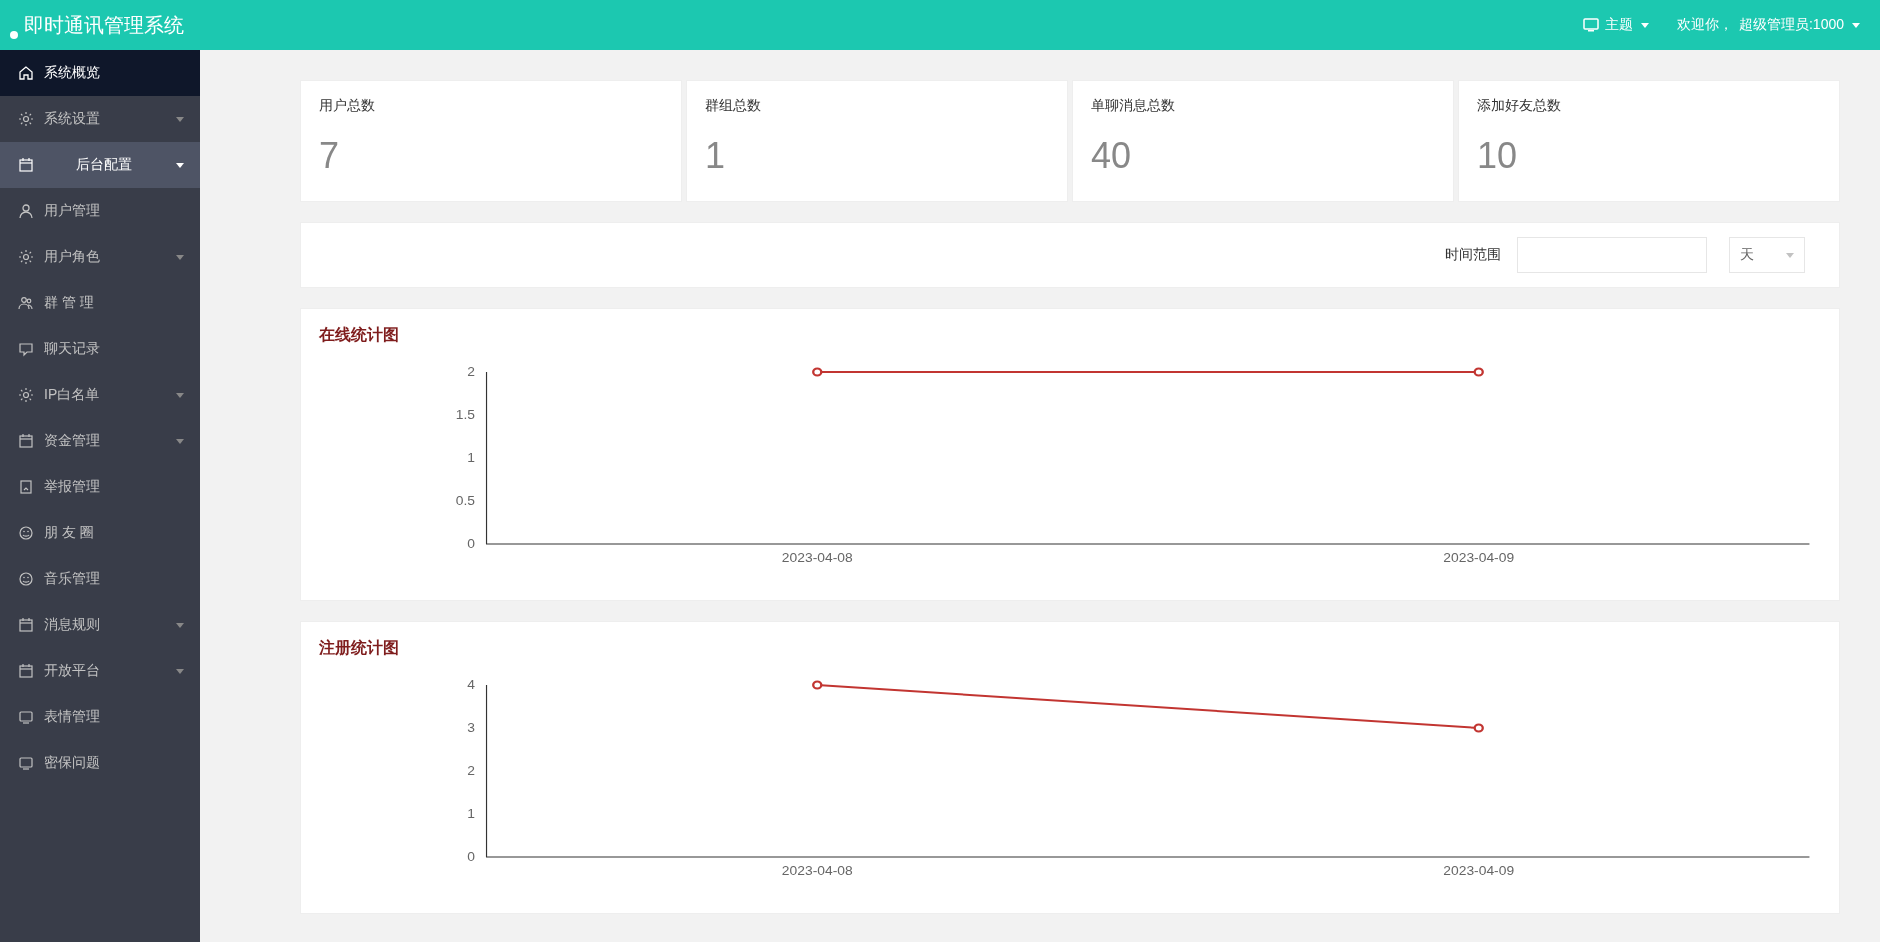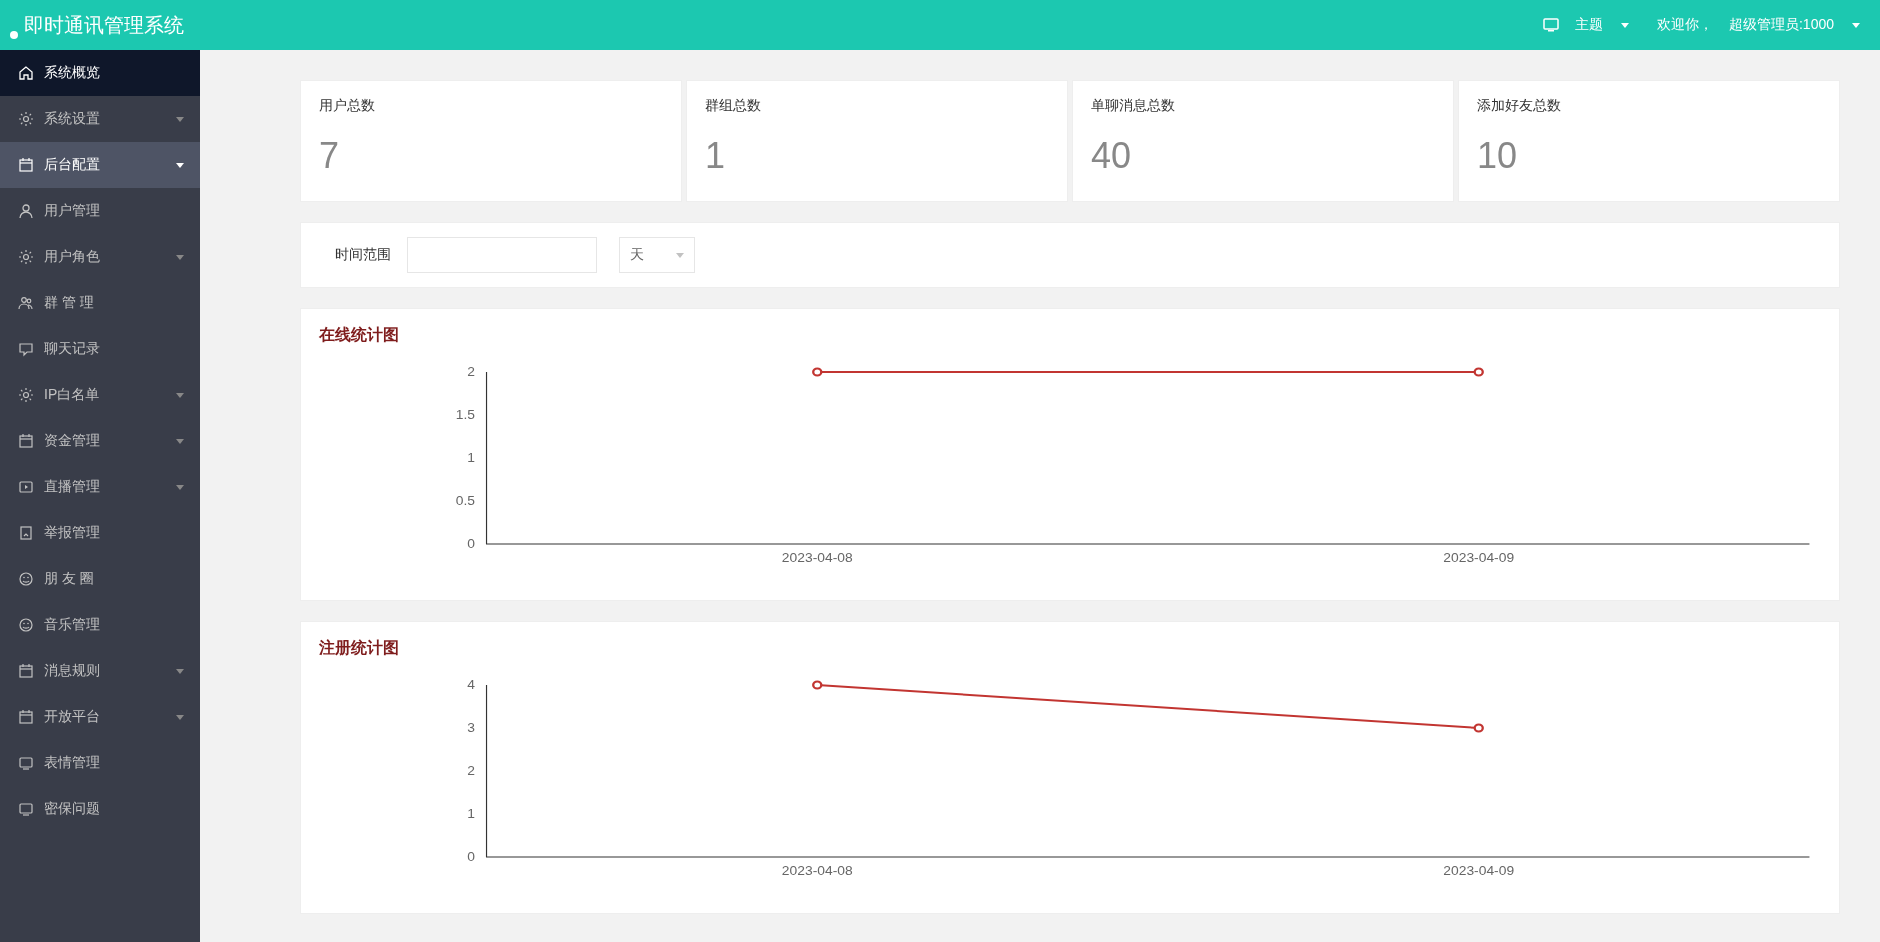"主题" .theme-btn, .user-menu { gap: 16px -> 6px }
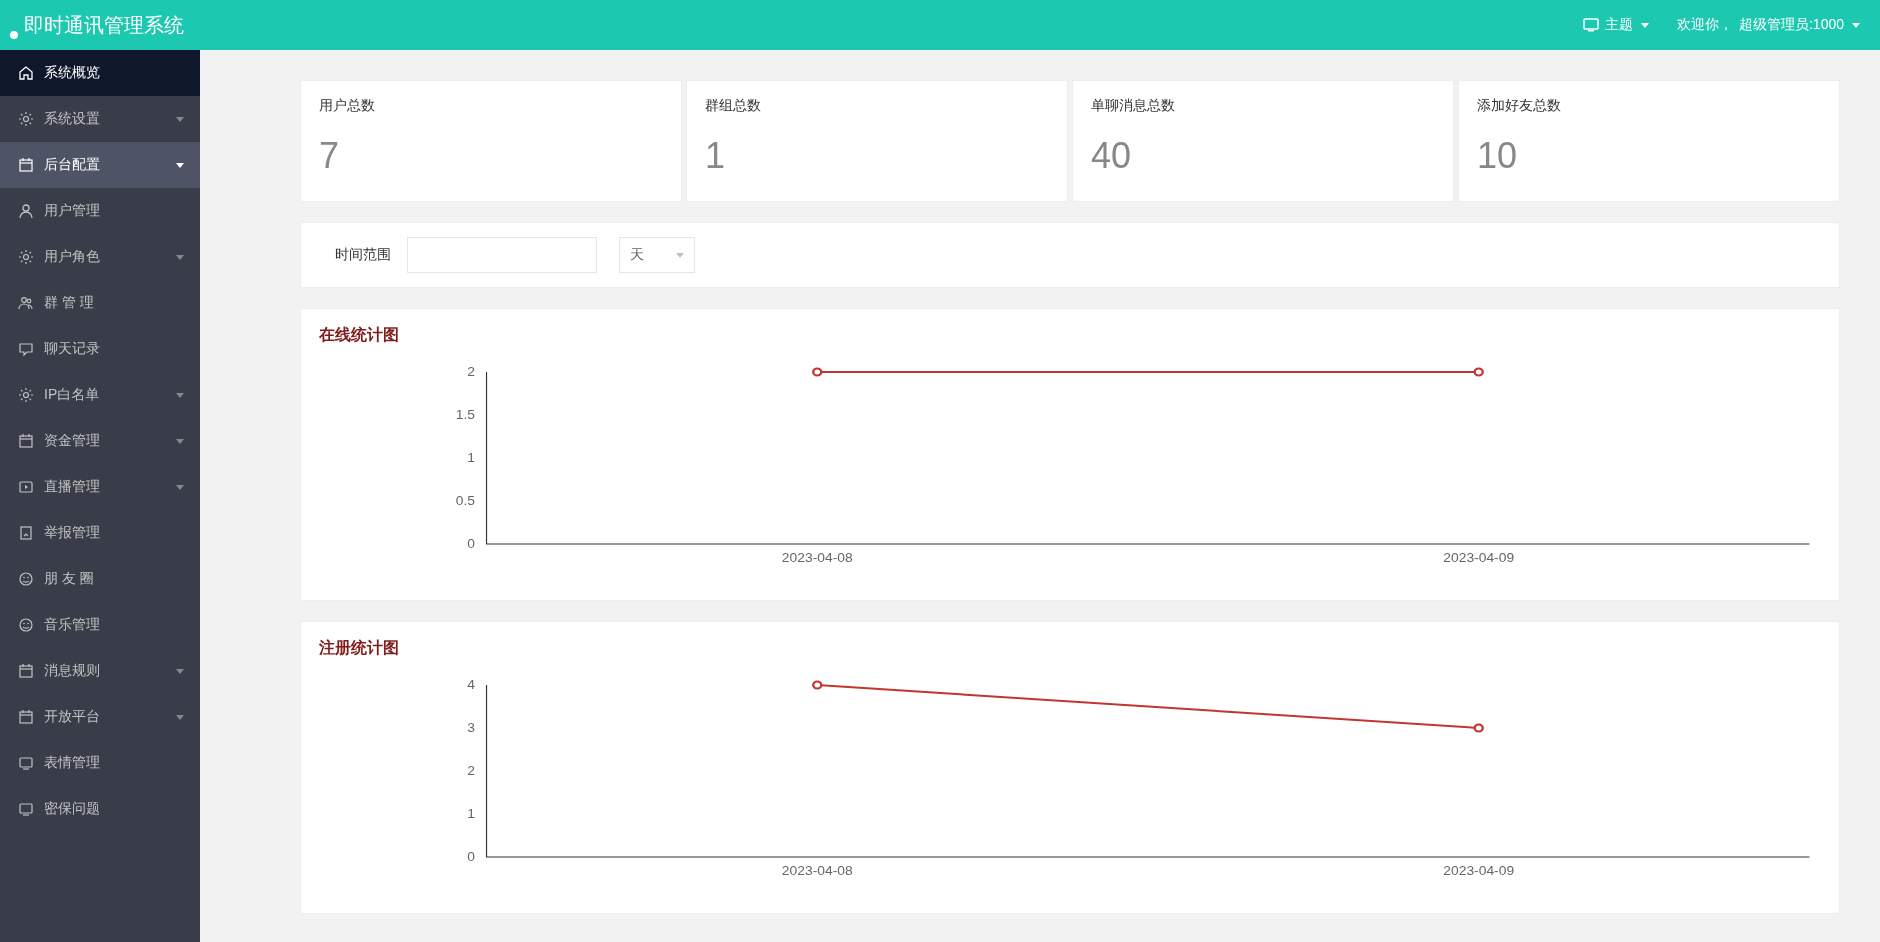"后台配置" .nav-item.hover-dark { gap: none -> 32px }
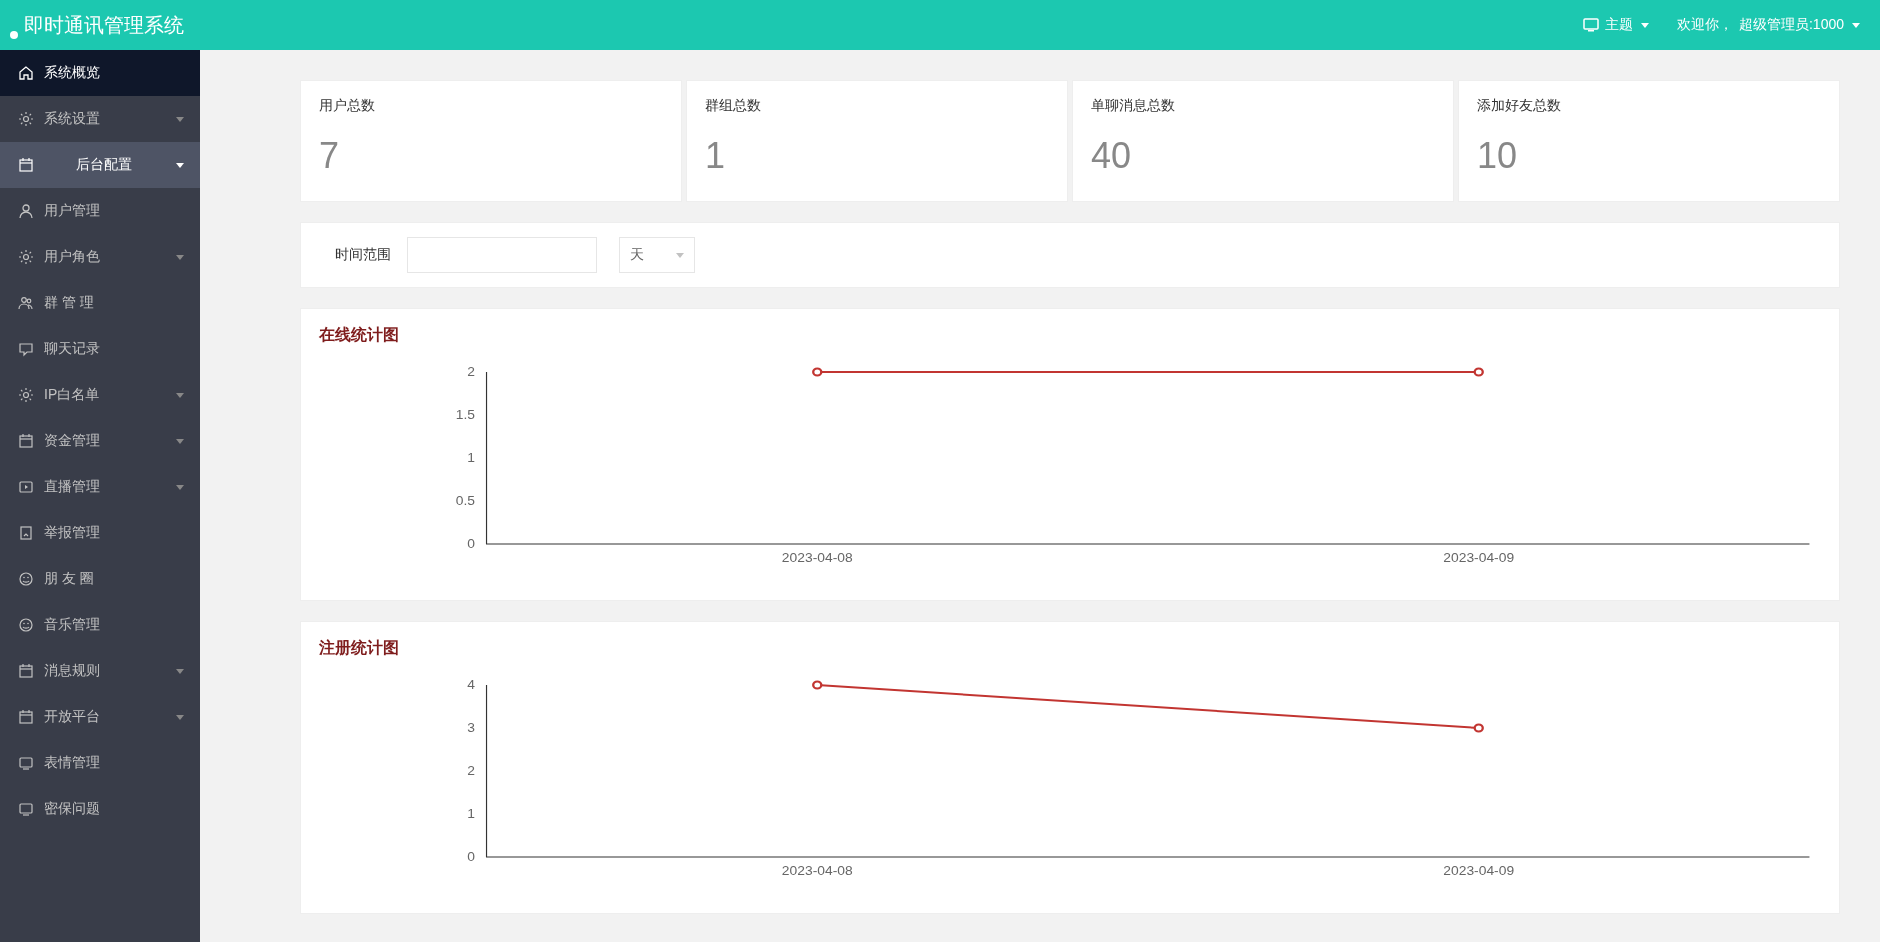"时间范围" .filter-bar { justify-content: none -> flex-end }
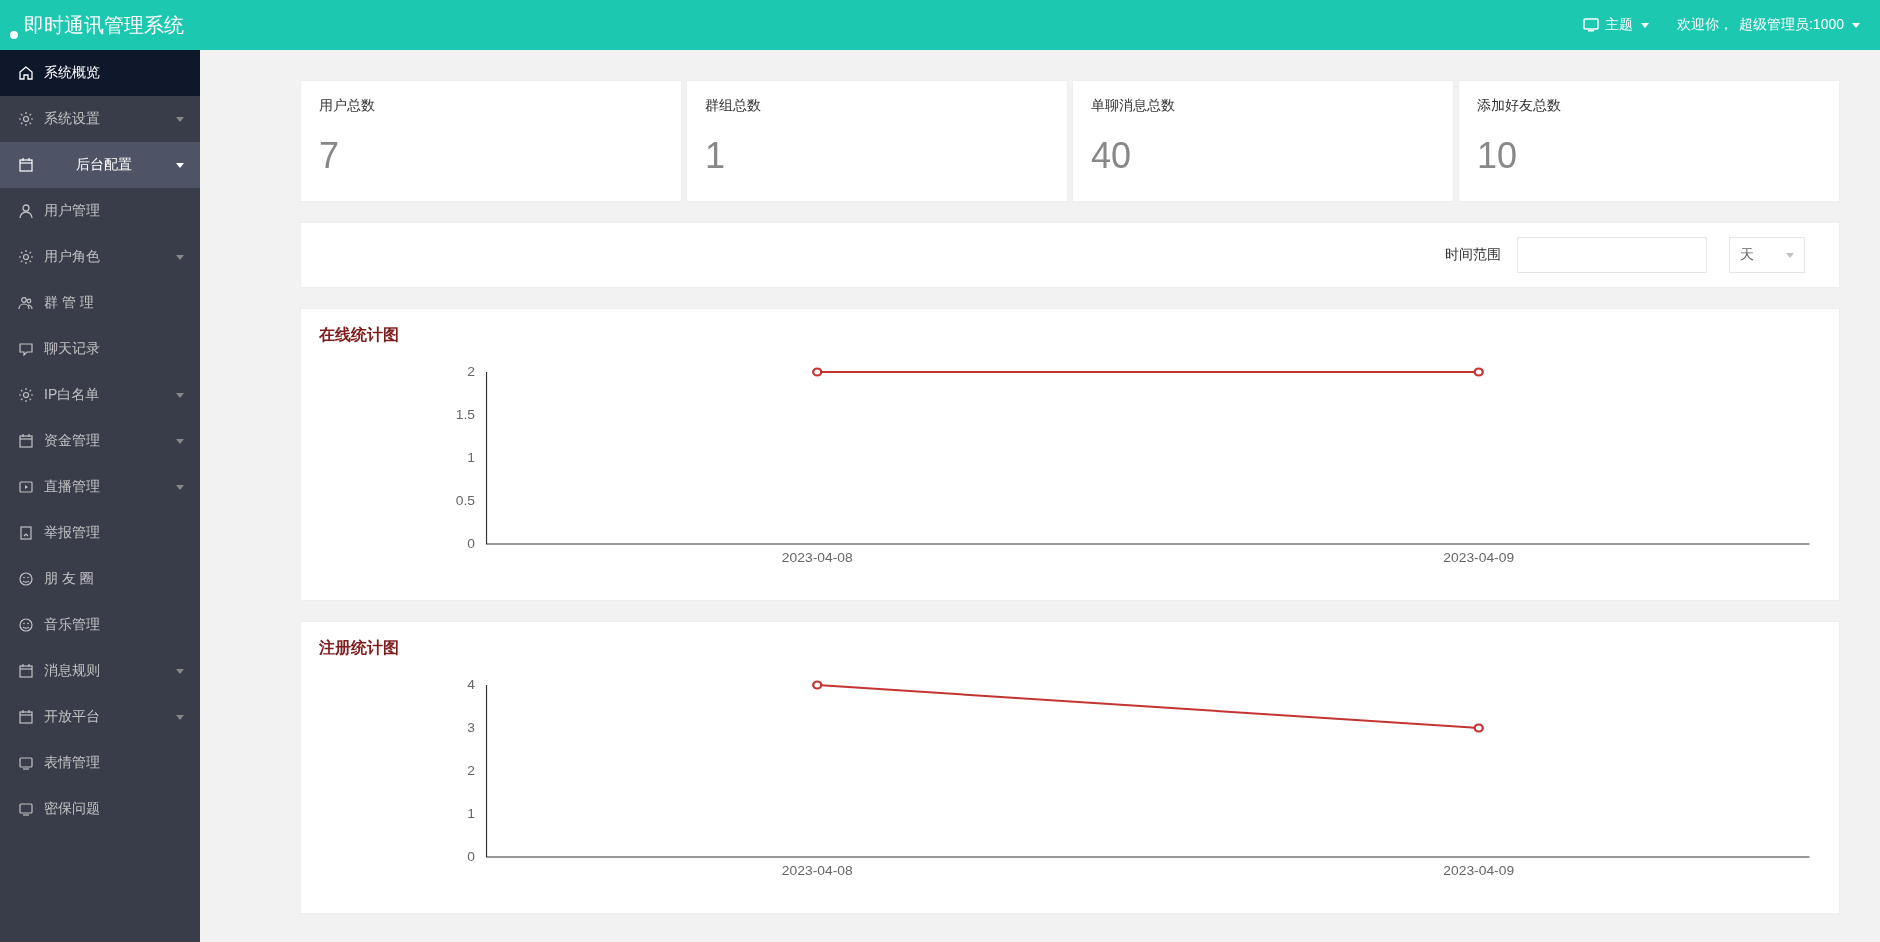"直播管理" div.nav-item { html: <div> <span> <svg> <rect></rect> <path></path> </svg> </span> <span>直播管理</span> <span></span> </div> -> none }
